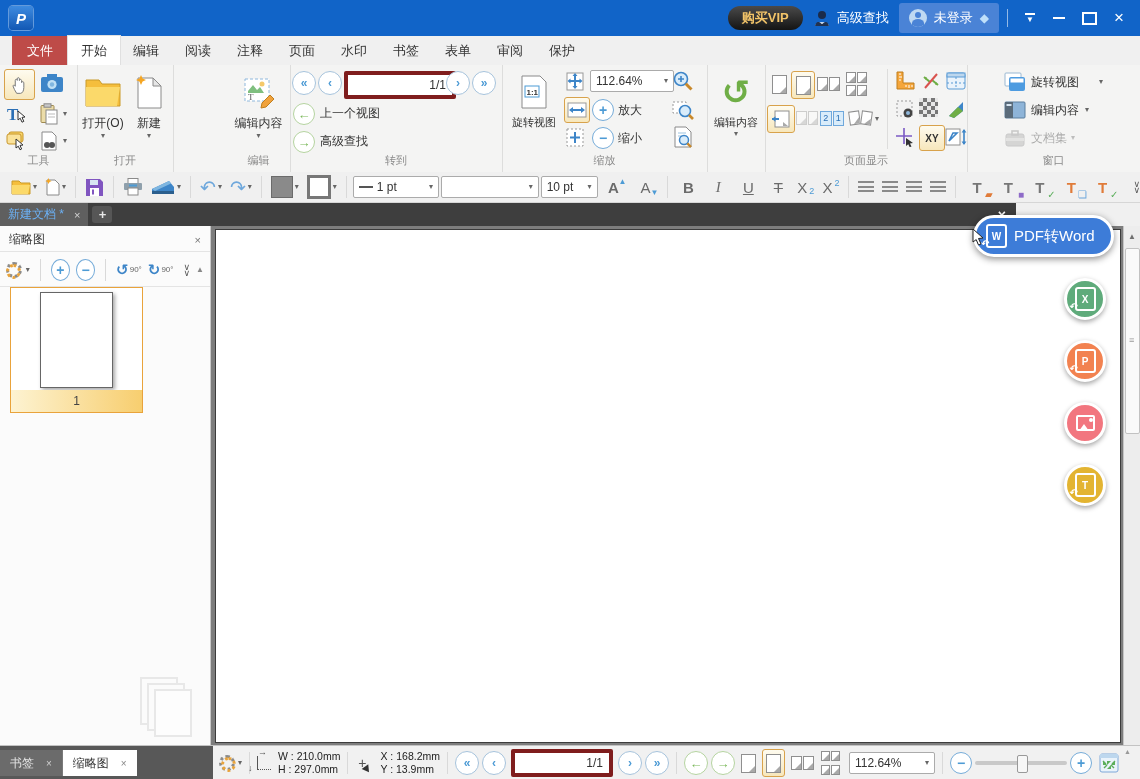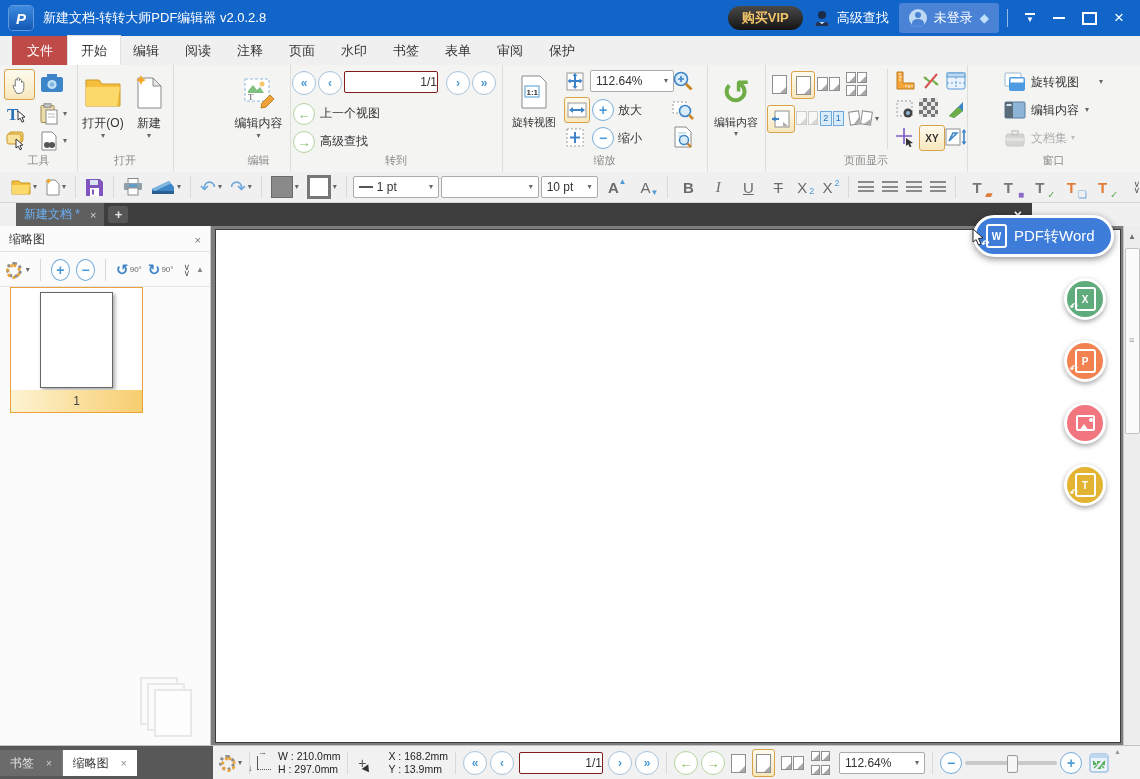"新建文档-转转大师PDF编辑器 v2.0.2.8" div.apptitle { html: <div>新建文档-转转大师PDF编辑器 v2.0.2.8</div> -> none }
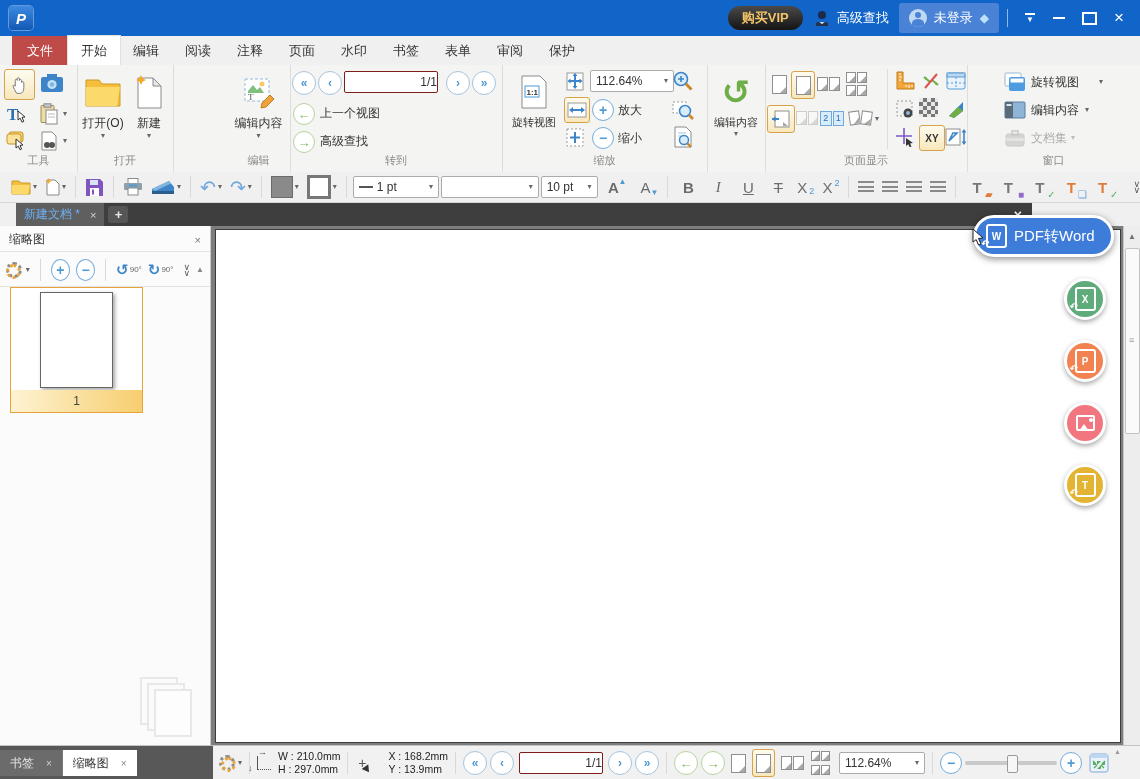"1/1" .pginput { border: 1px solid #7f1d1d -> 4px solid #7f1d1d; padding: 0 0 -> 0 6px }
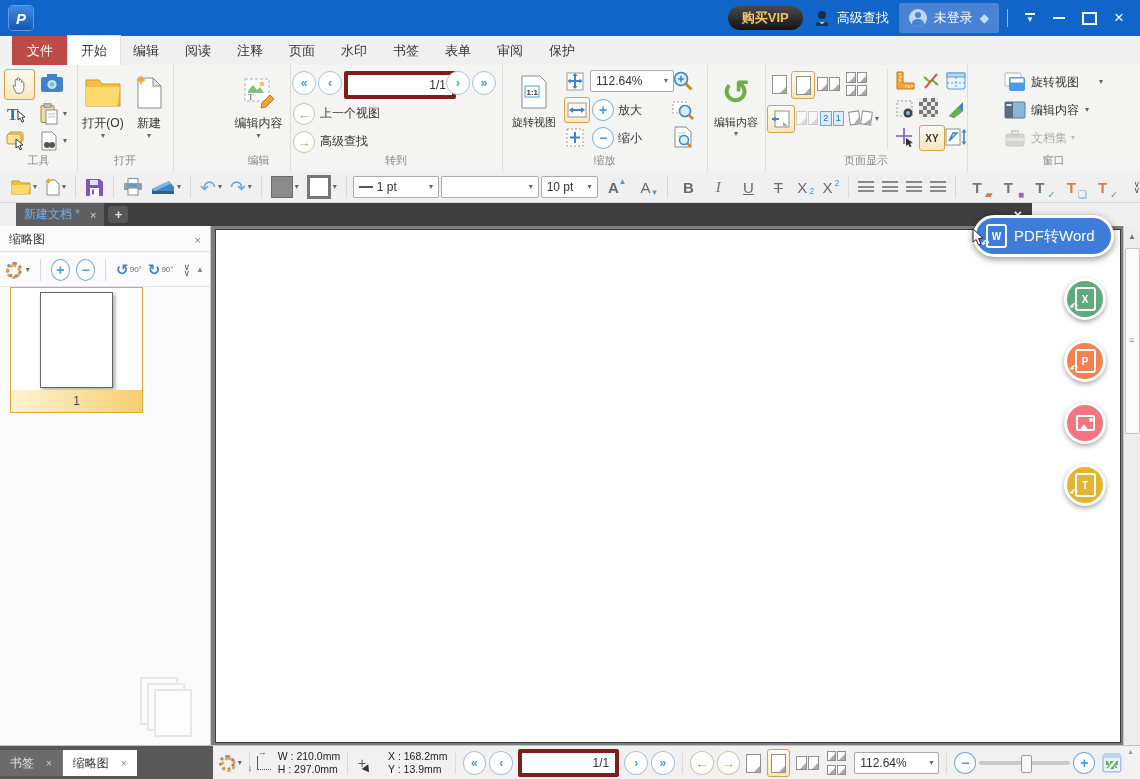"新建文档 *" .tabbar { left: 16px -> 0 }
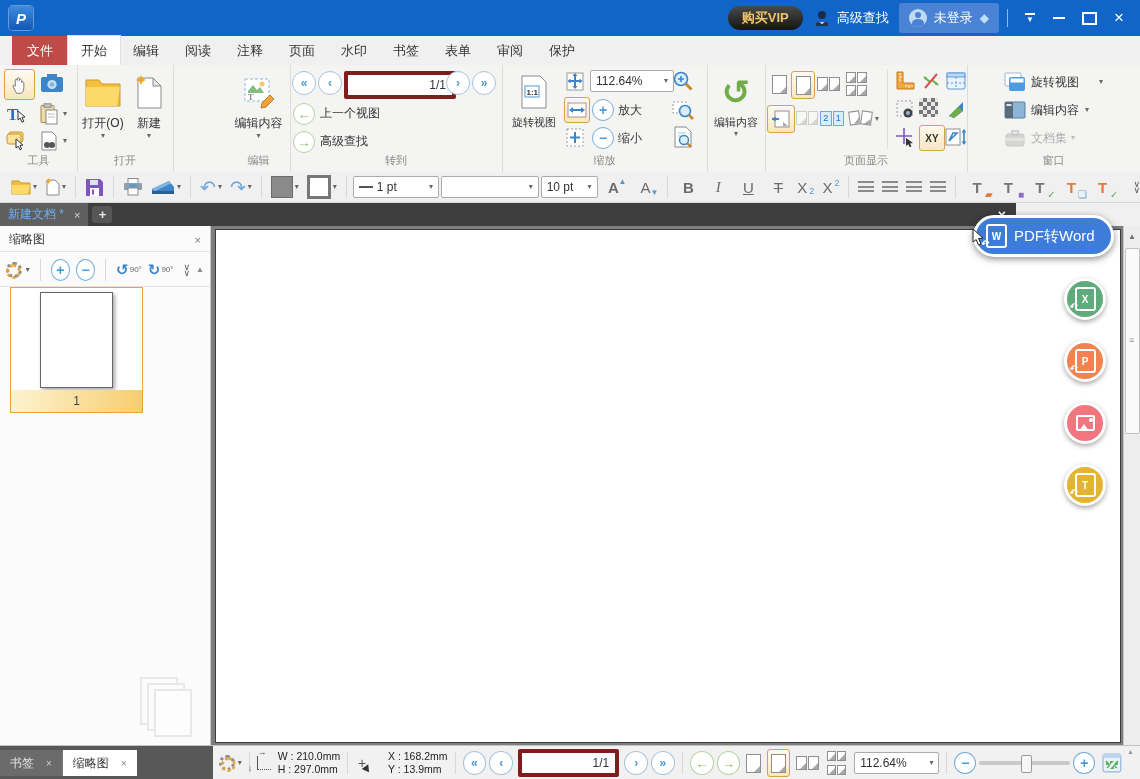"X : 168.2mm" div.sbtxt { margin-left: 16px -> 8px }
